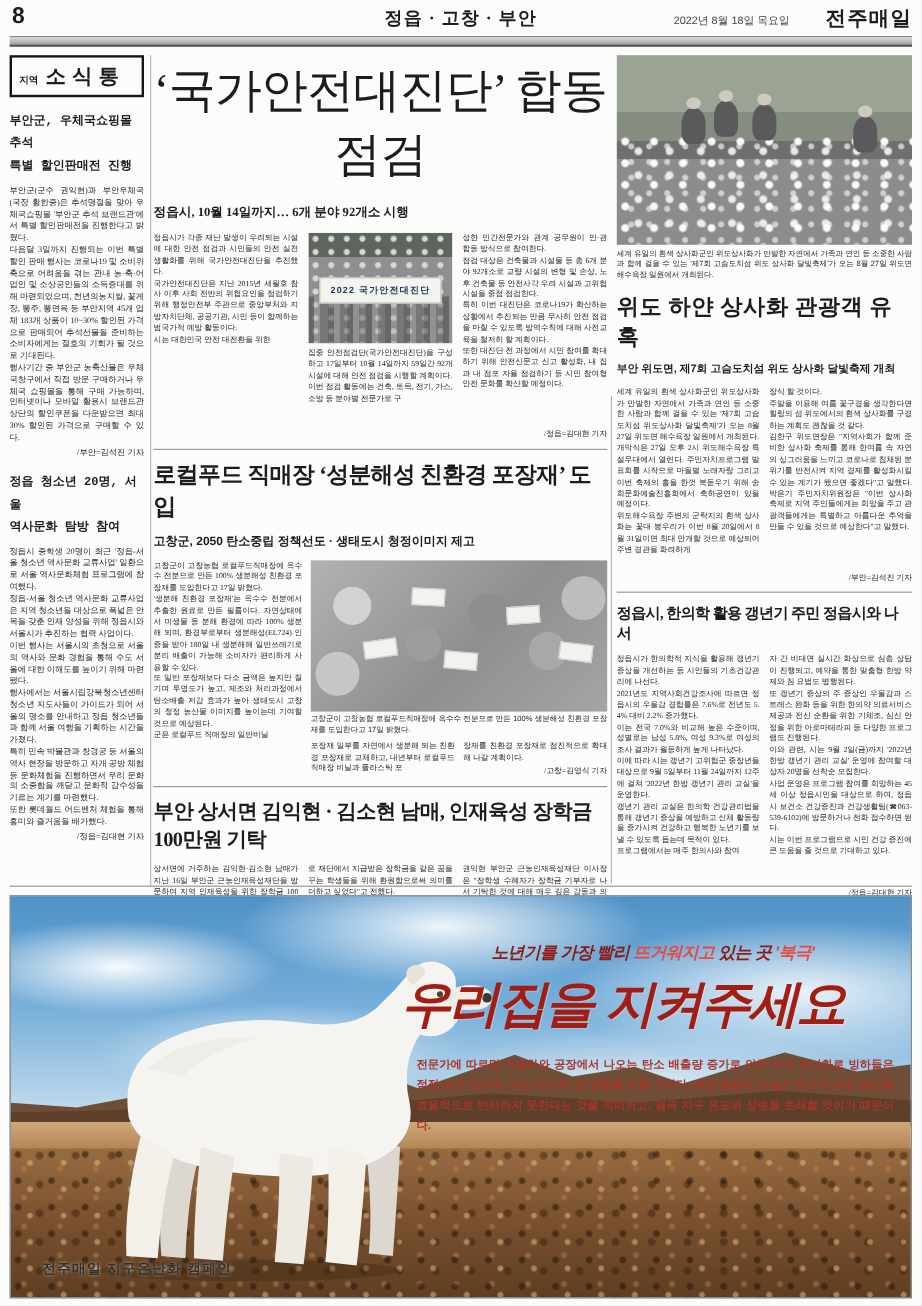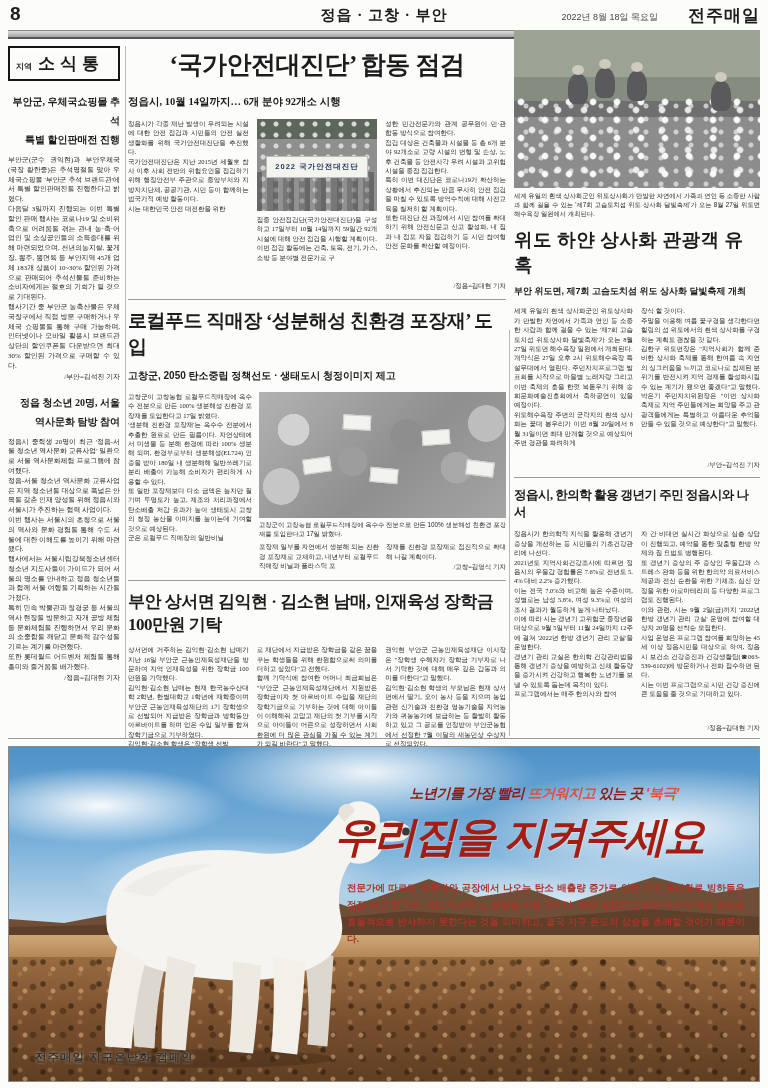"‘국가안전대진단’ 합동 점검" .headline-1 { font-size: 25px -> 39px; font-weight: 700 -> 400 }
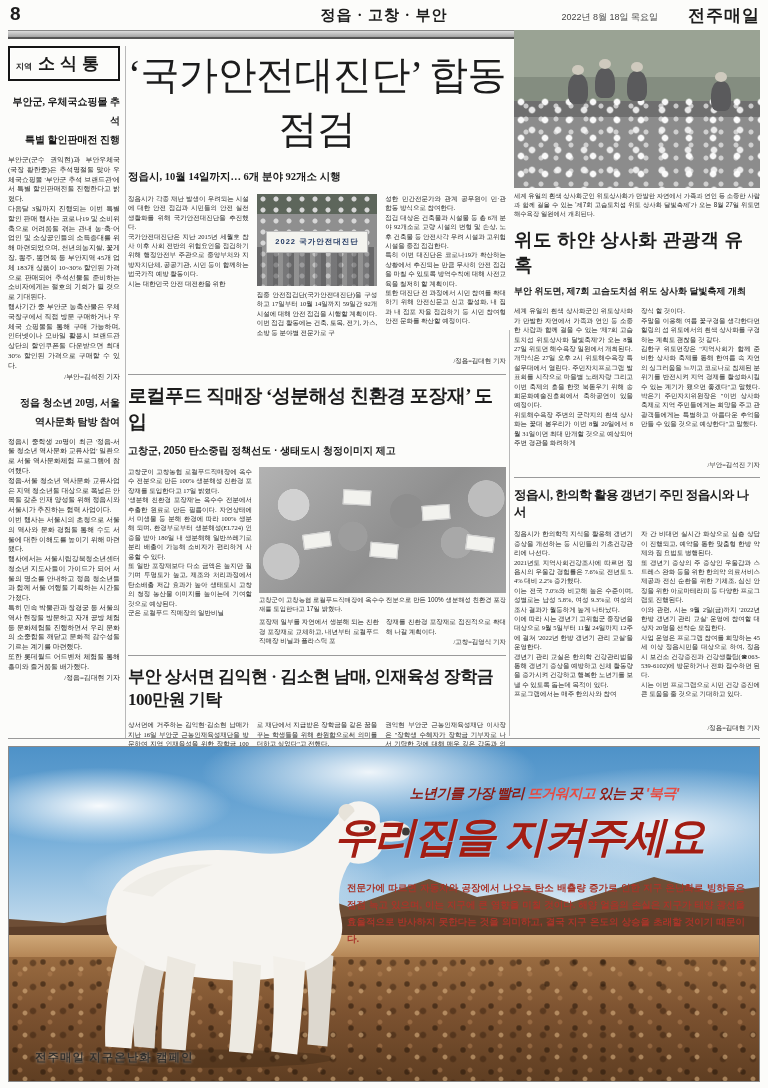"부안군, 우체국쇼핑몰 추석" .sb-art-title { font-family: none -> Liberation Mono, monospace; text-align: right -> left }
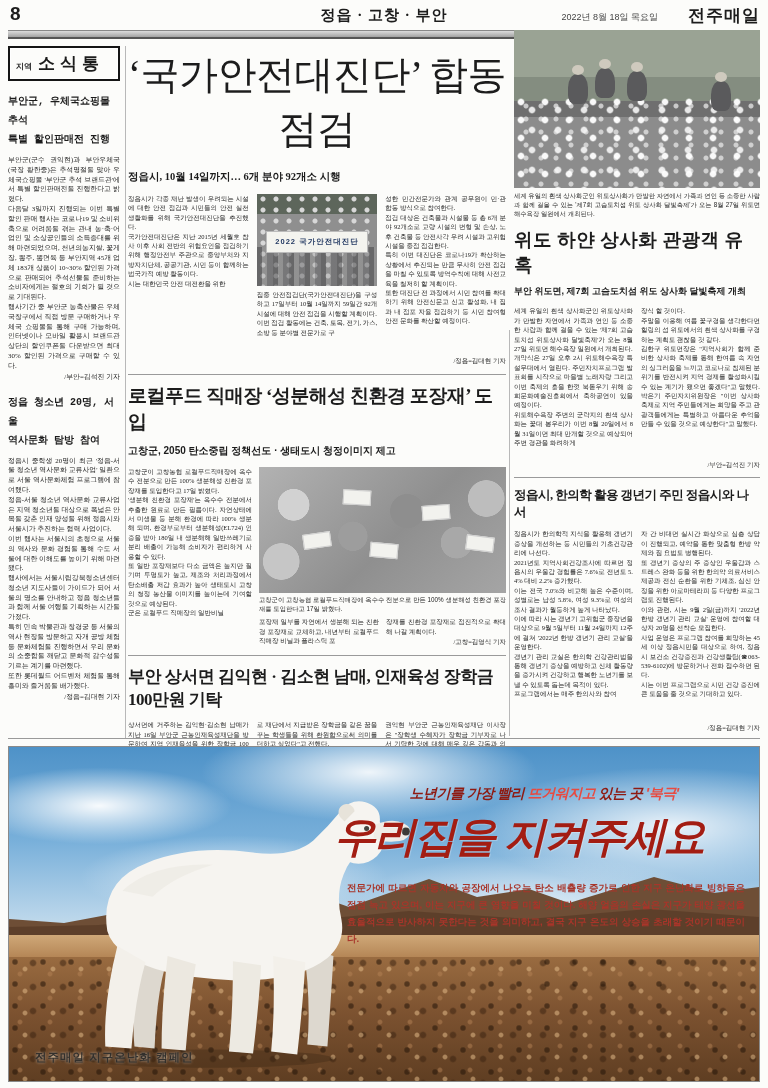"위도 하얀 상사화 관광객 유혹" .right { top: 30px -> 46px }
